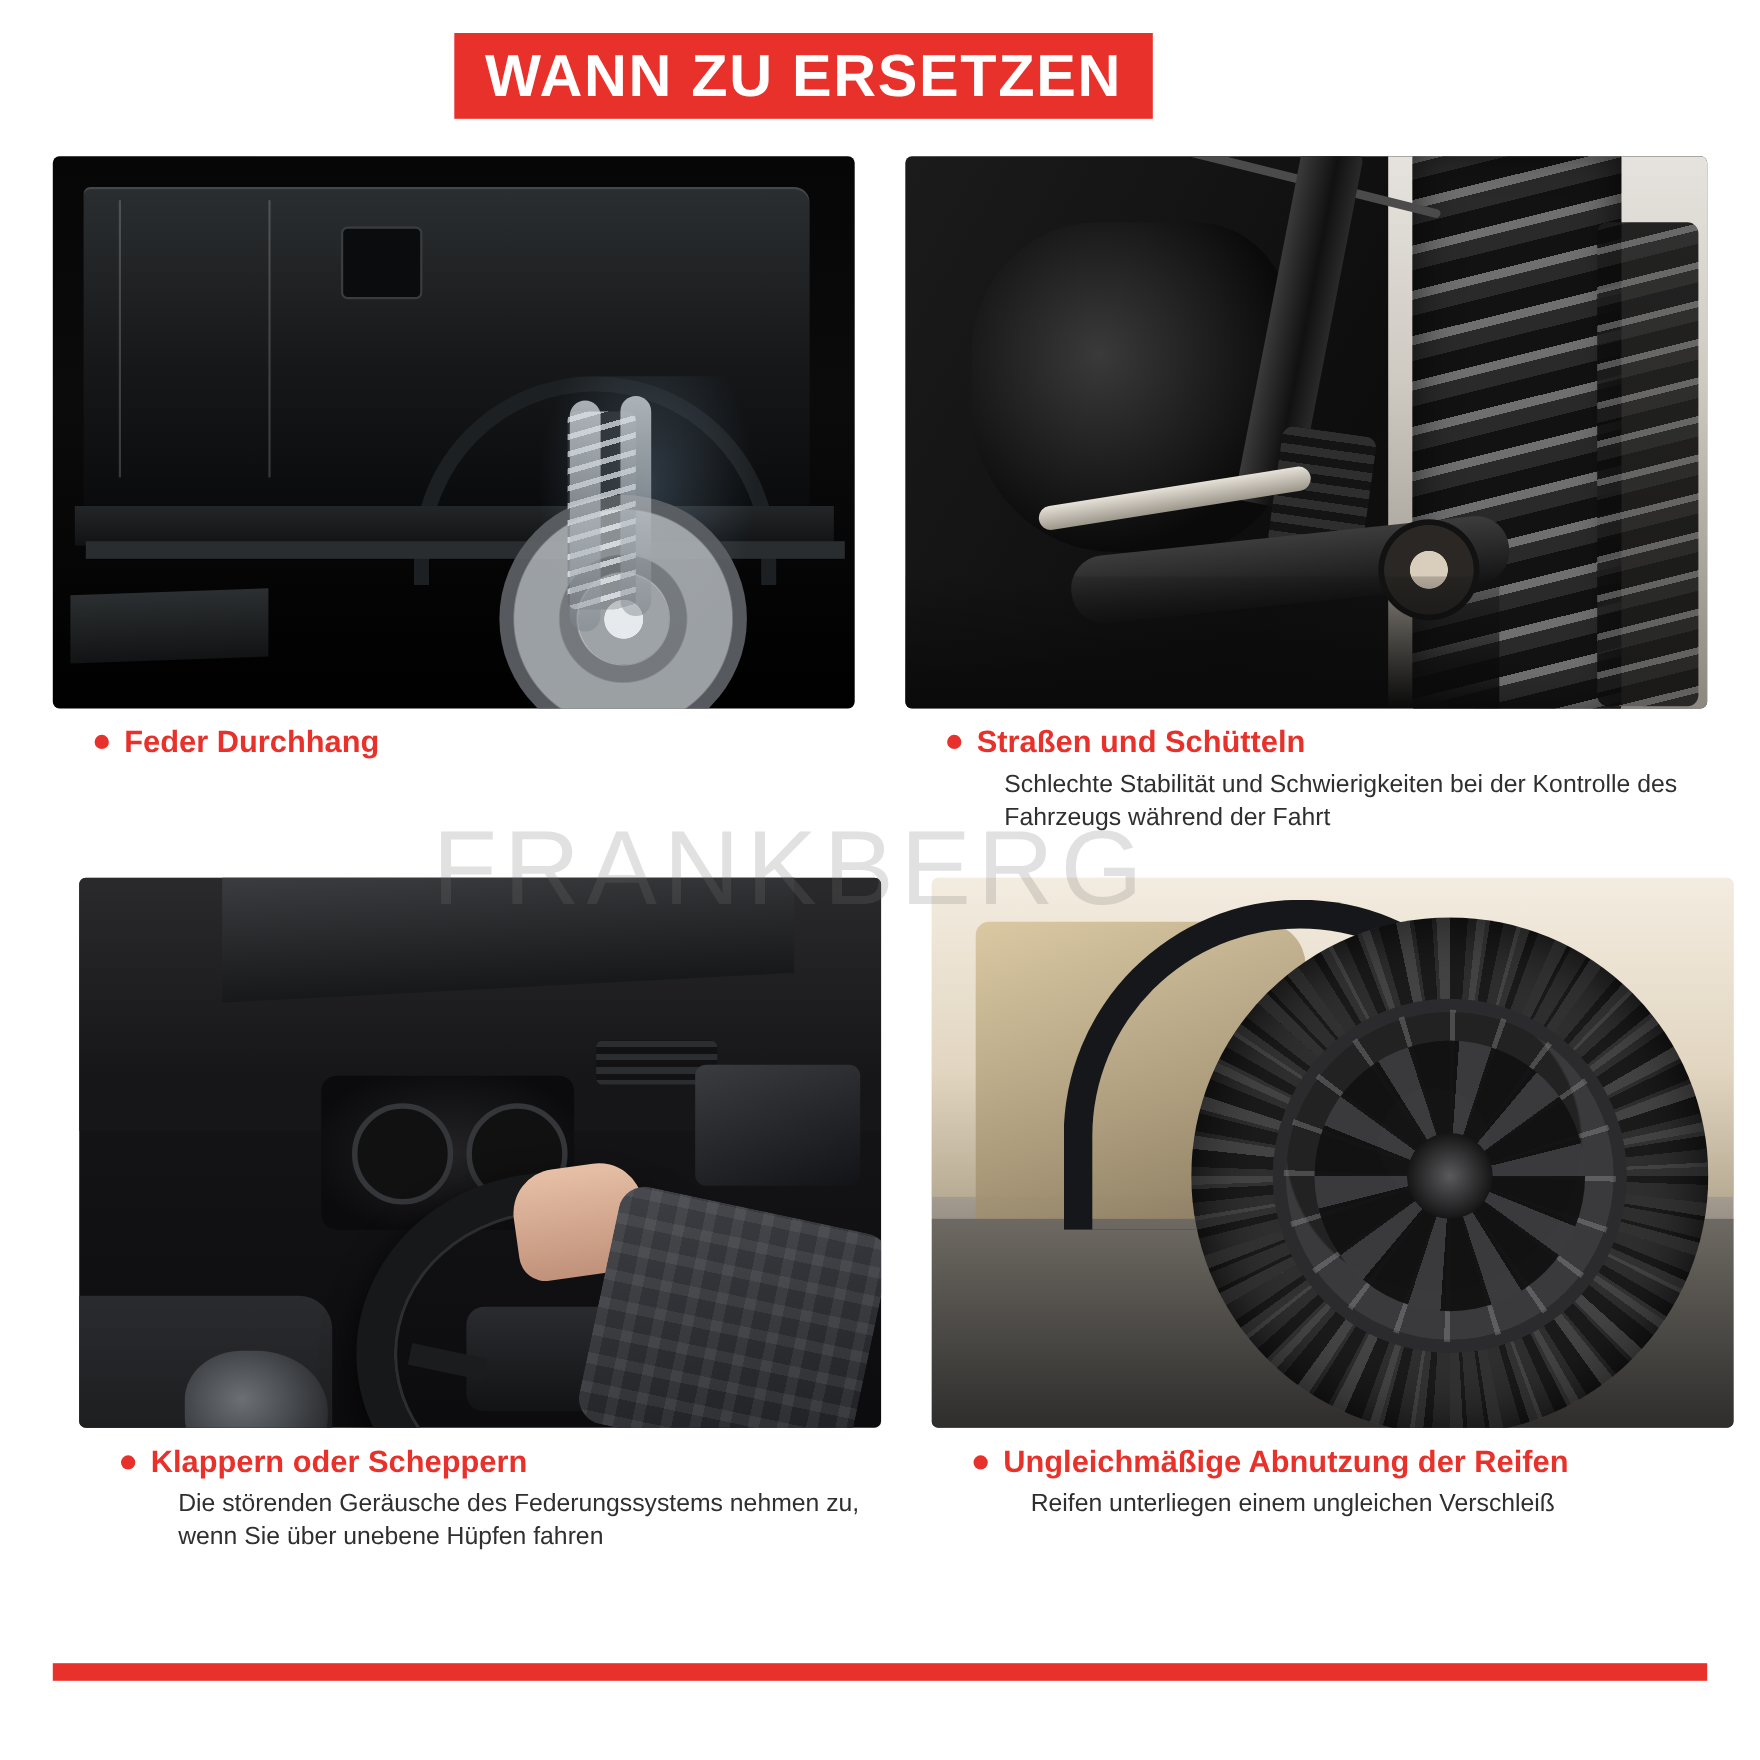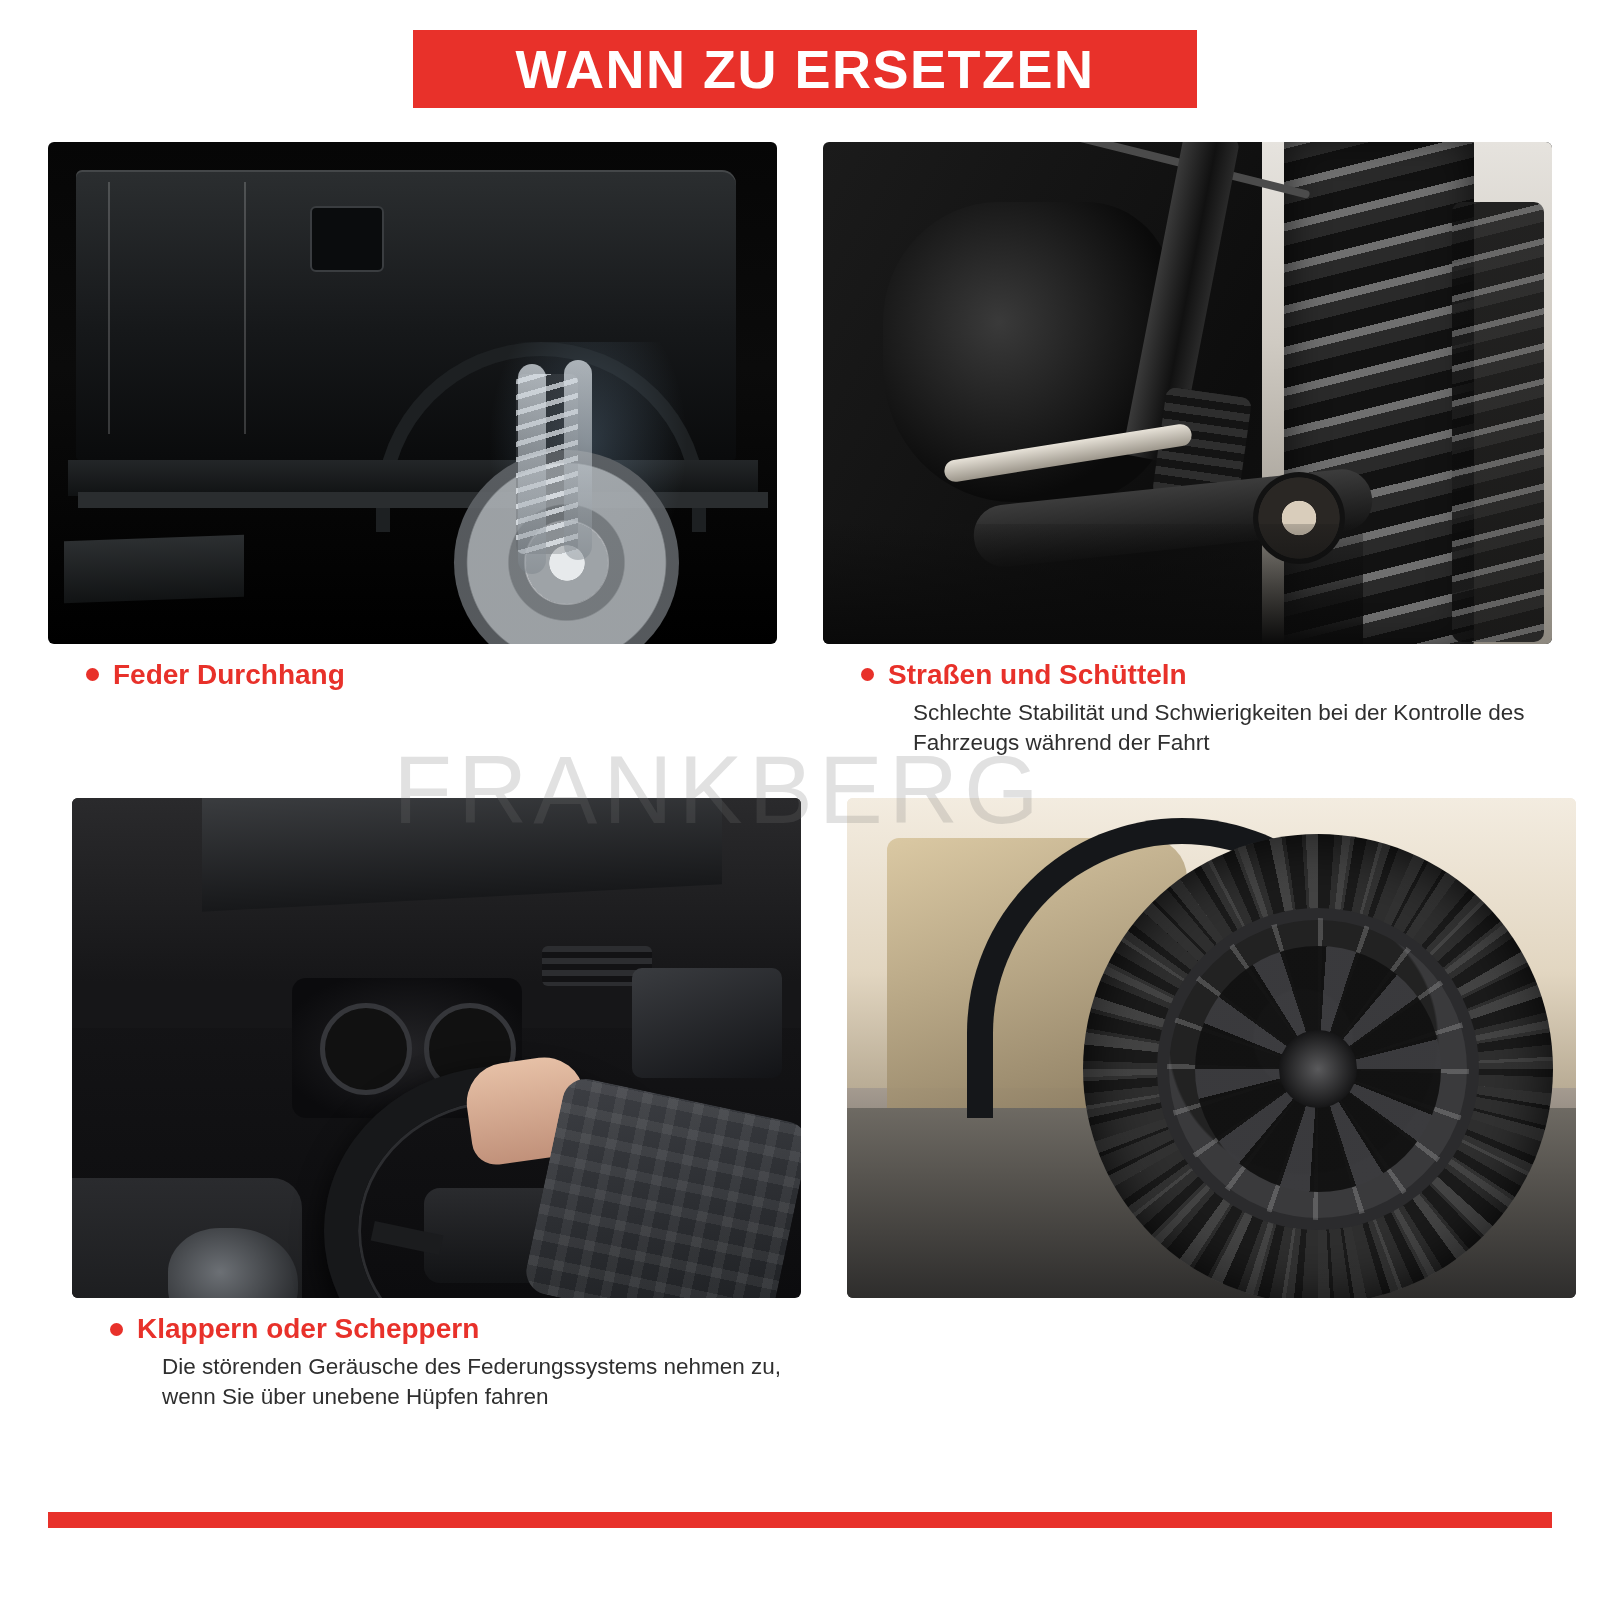"WANN ZU ERSETZEN" .header-band { width: 784px -> 635px }
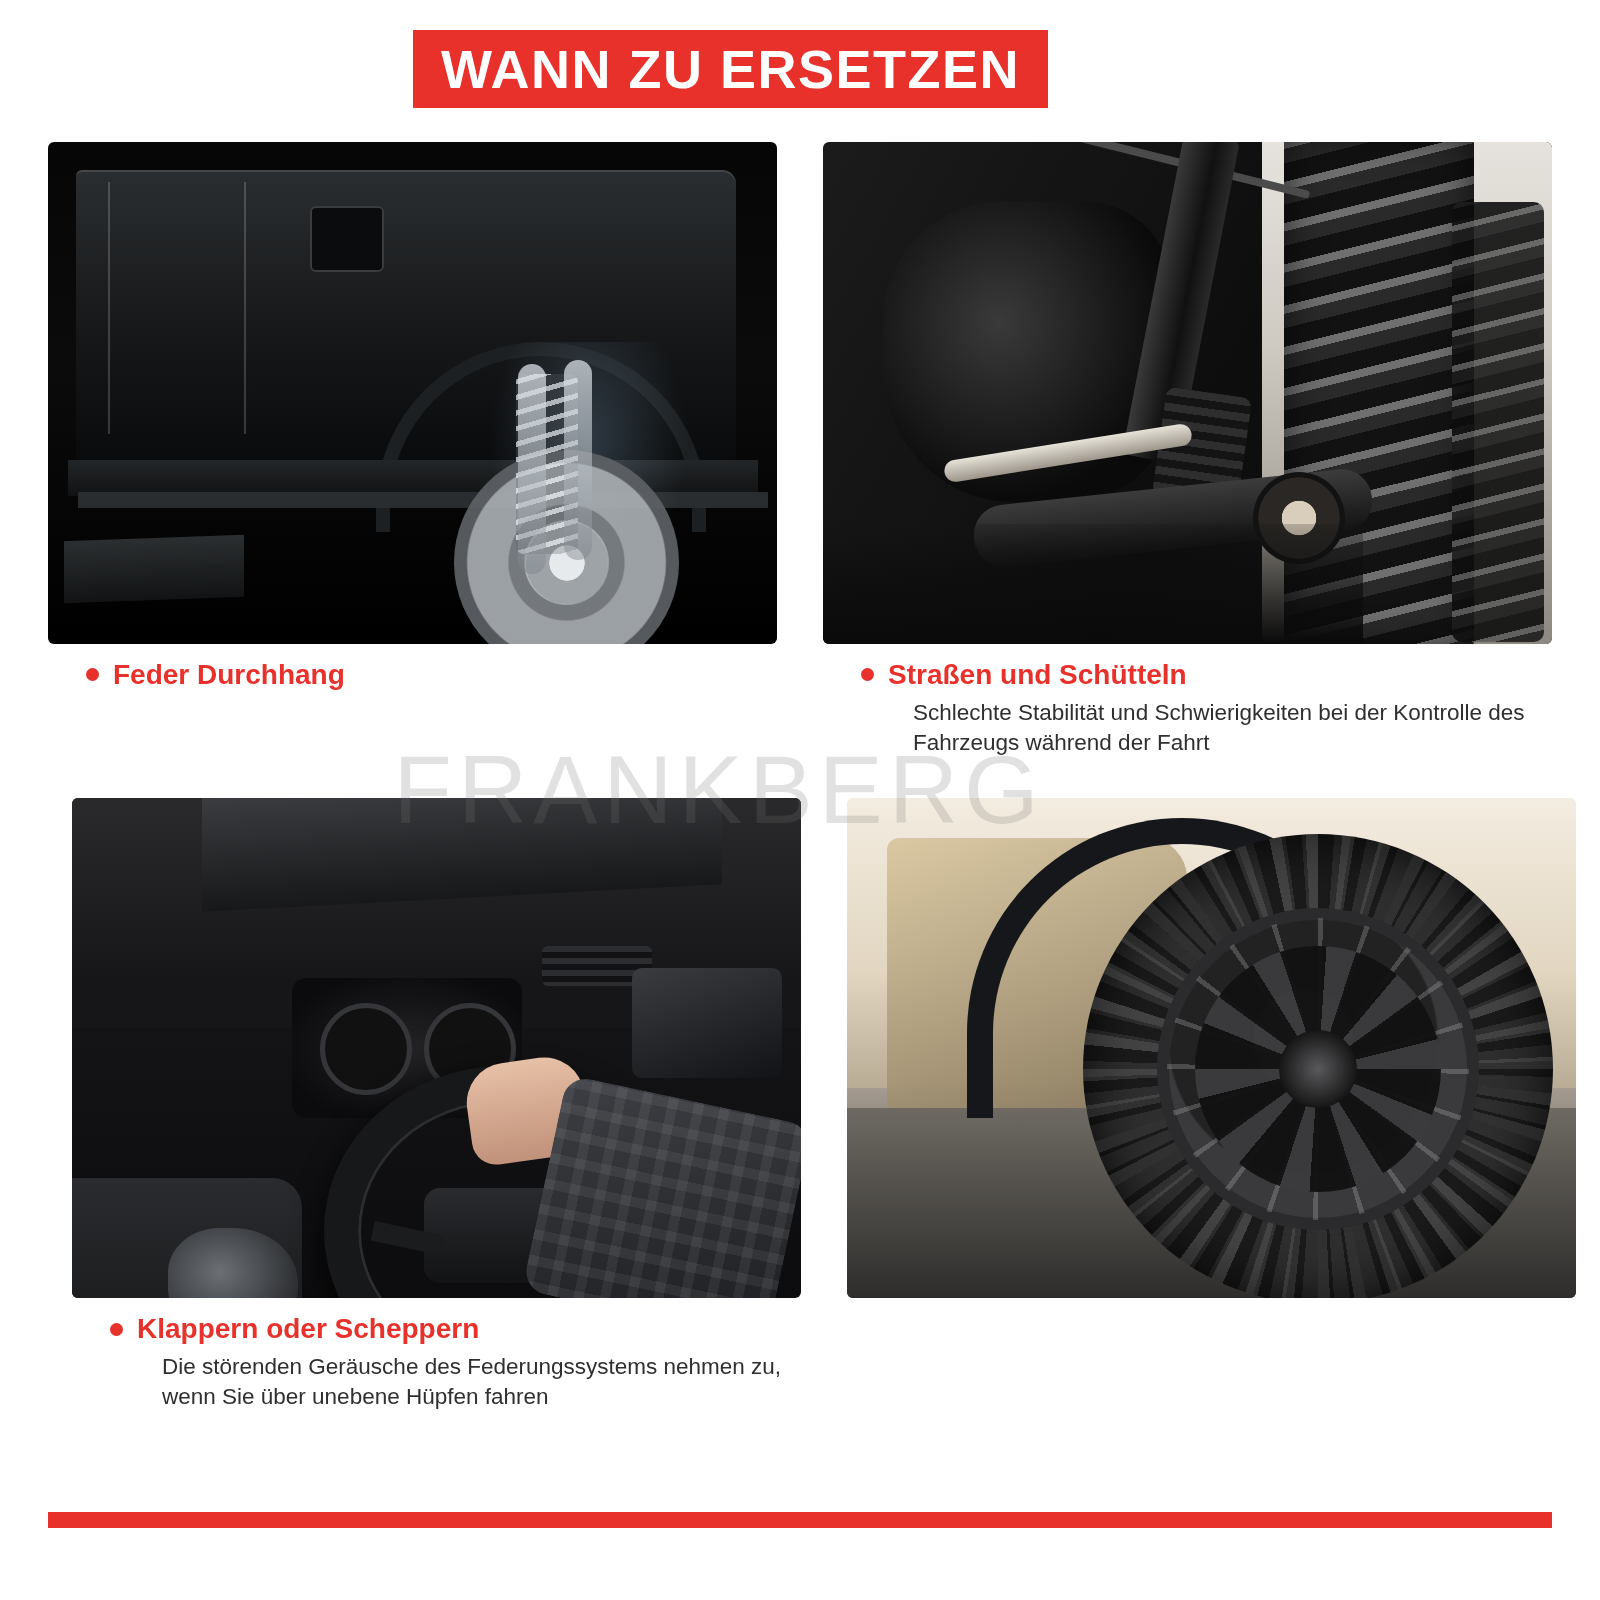"Ungleichmäßige Abnutzung der Reifen" div.caption { html: none -> <div> <div> <span></span> <span>Ungleichmäßige Abnutzung der Reifen</span> </div> <div>Reifen unterliegen einem ungleichen Verschleiß</div> </div> }
